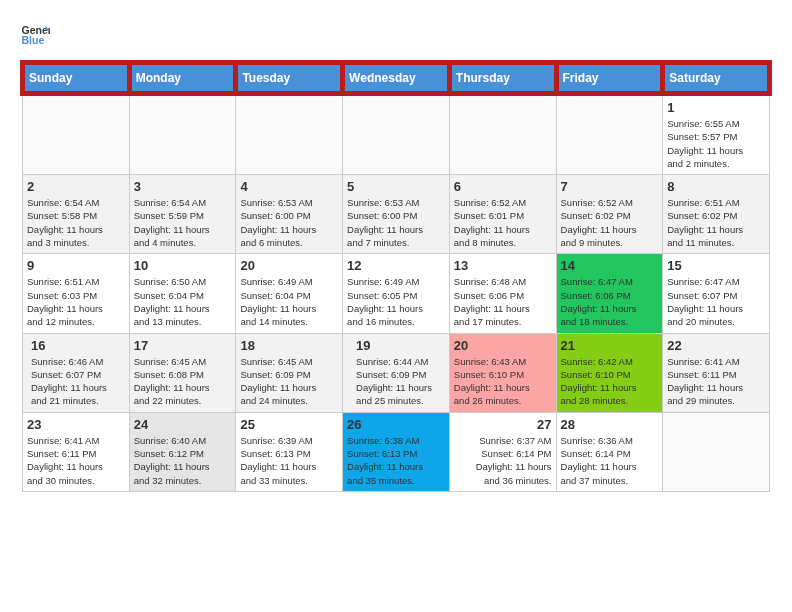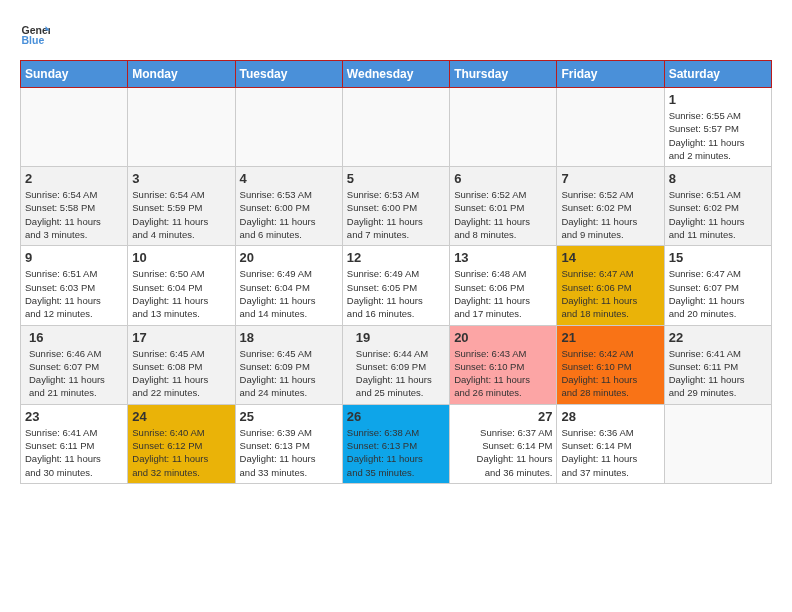"Sunday" .calendar th { border: 1px solid #b91c1c -> 5px solid #b91c1c }
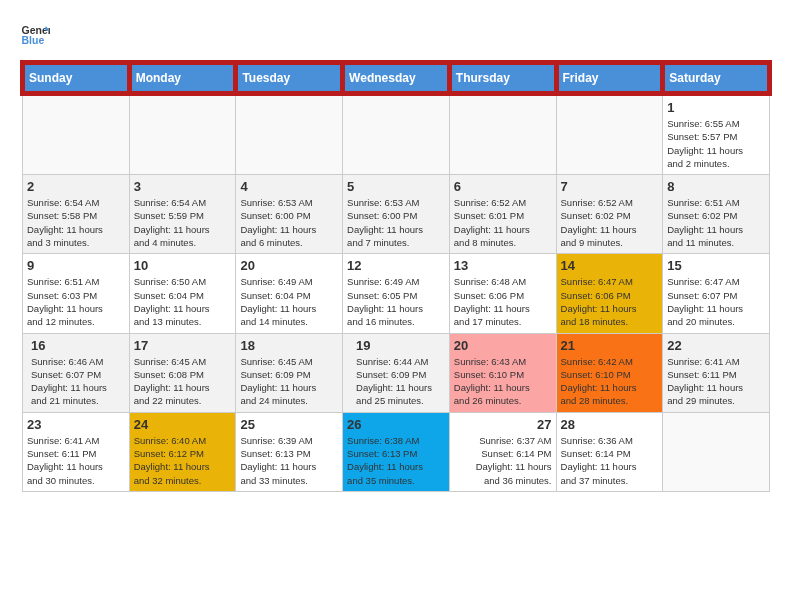"14" td { background: #eab308 -> #22c55e }
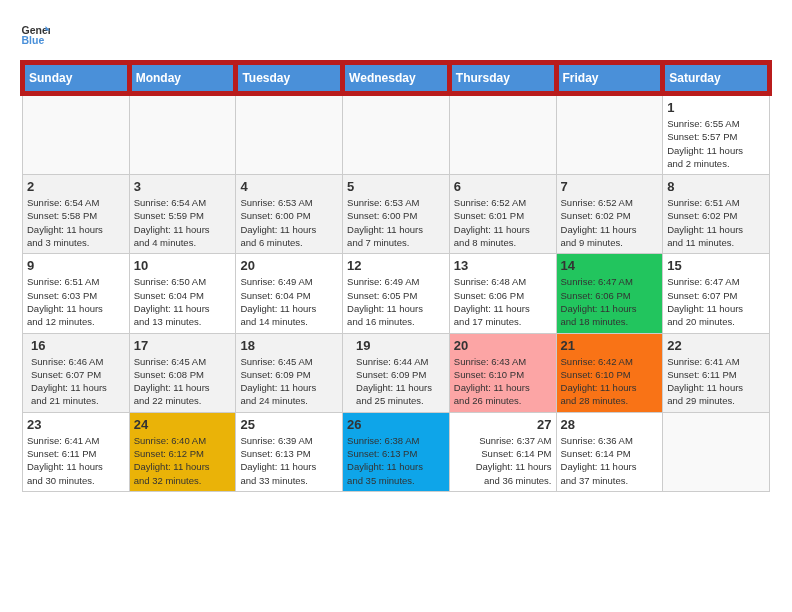"21" td { background: #f97316 -> #84cc16 }
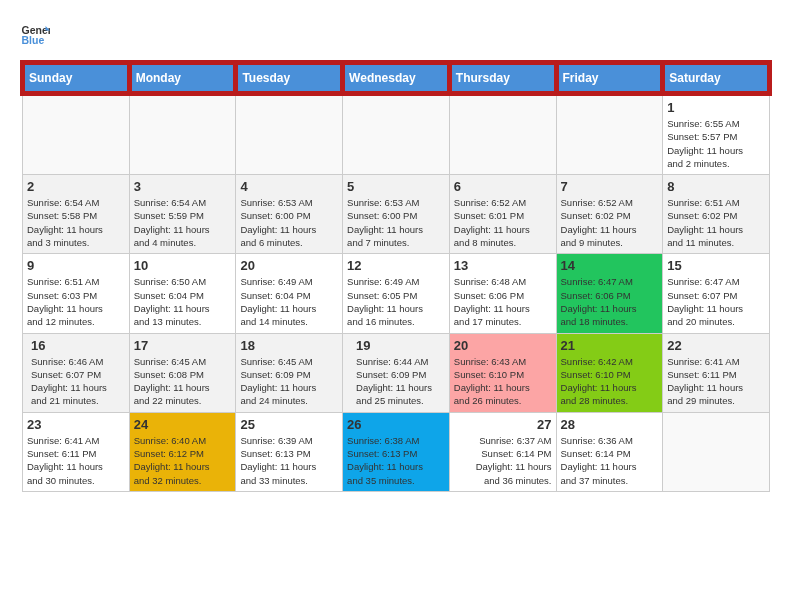"24" td { background: #eab308 -> #e5e5e5 }
